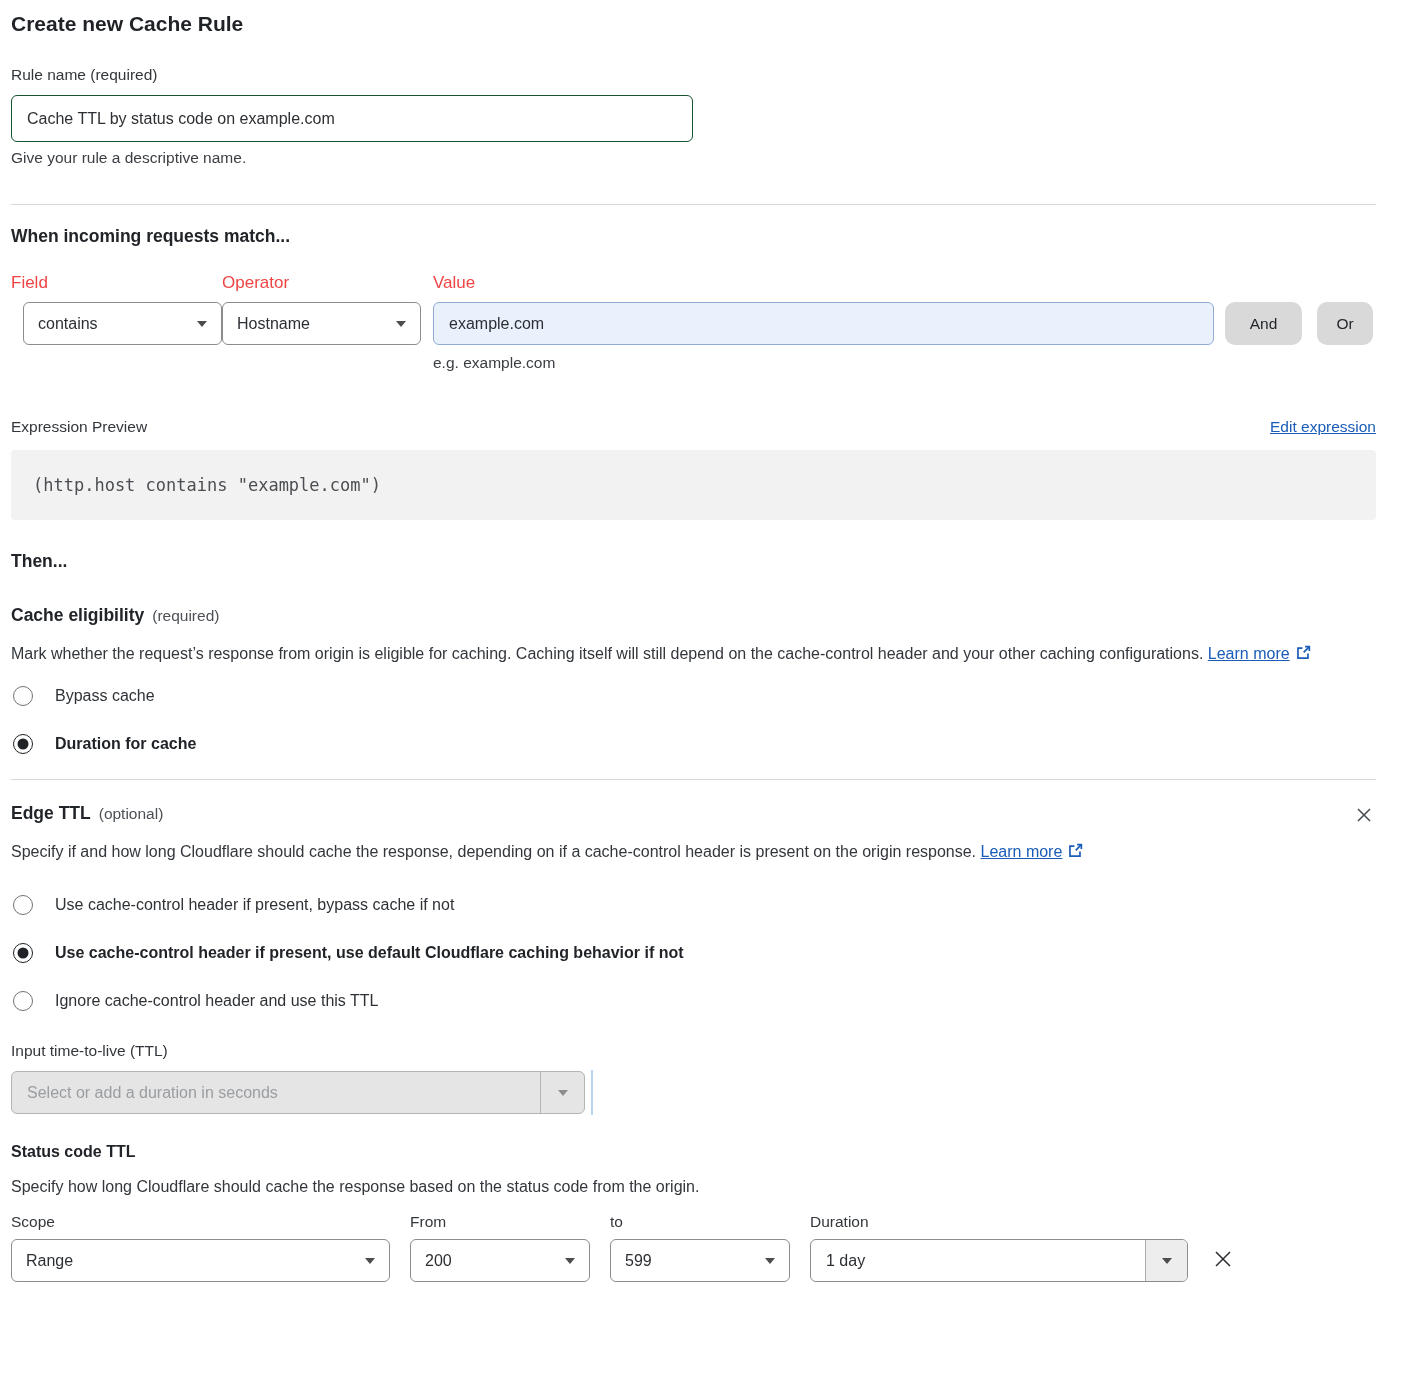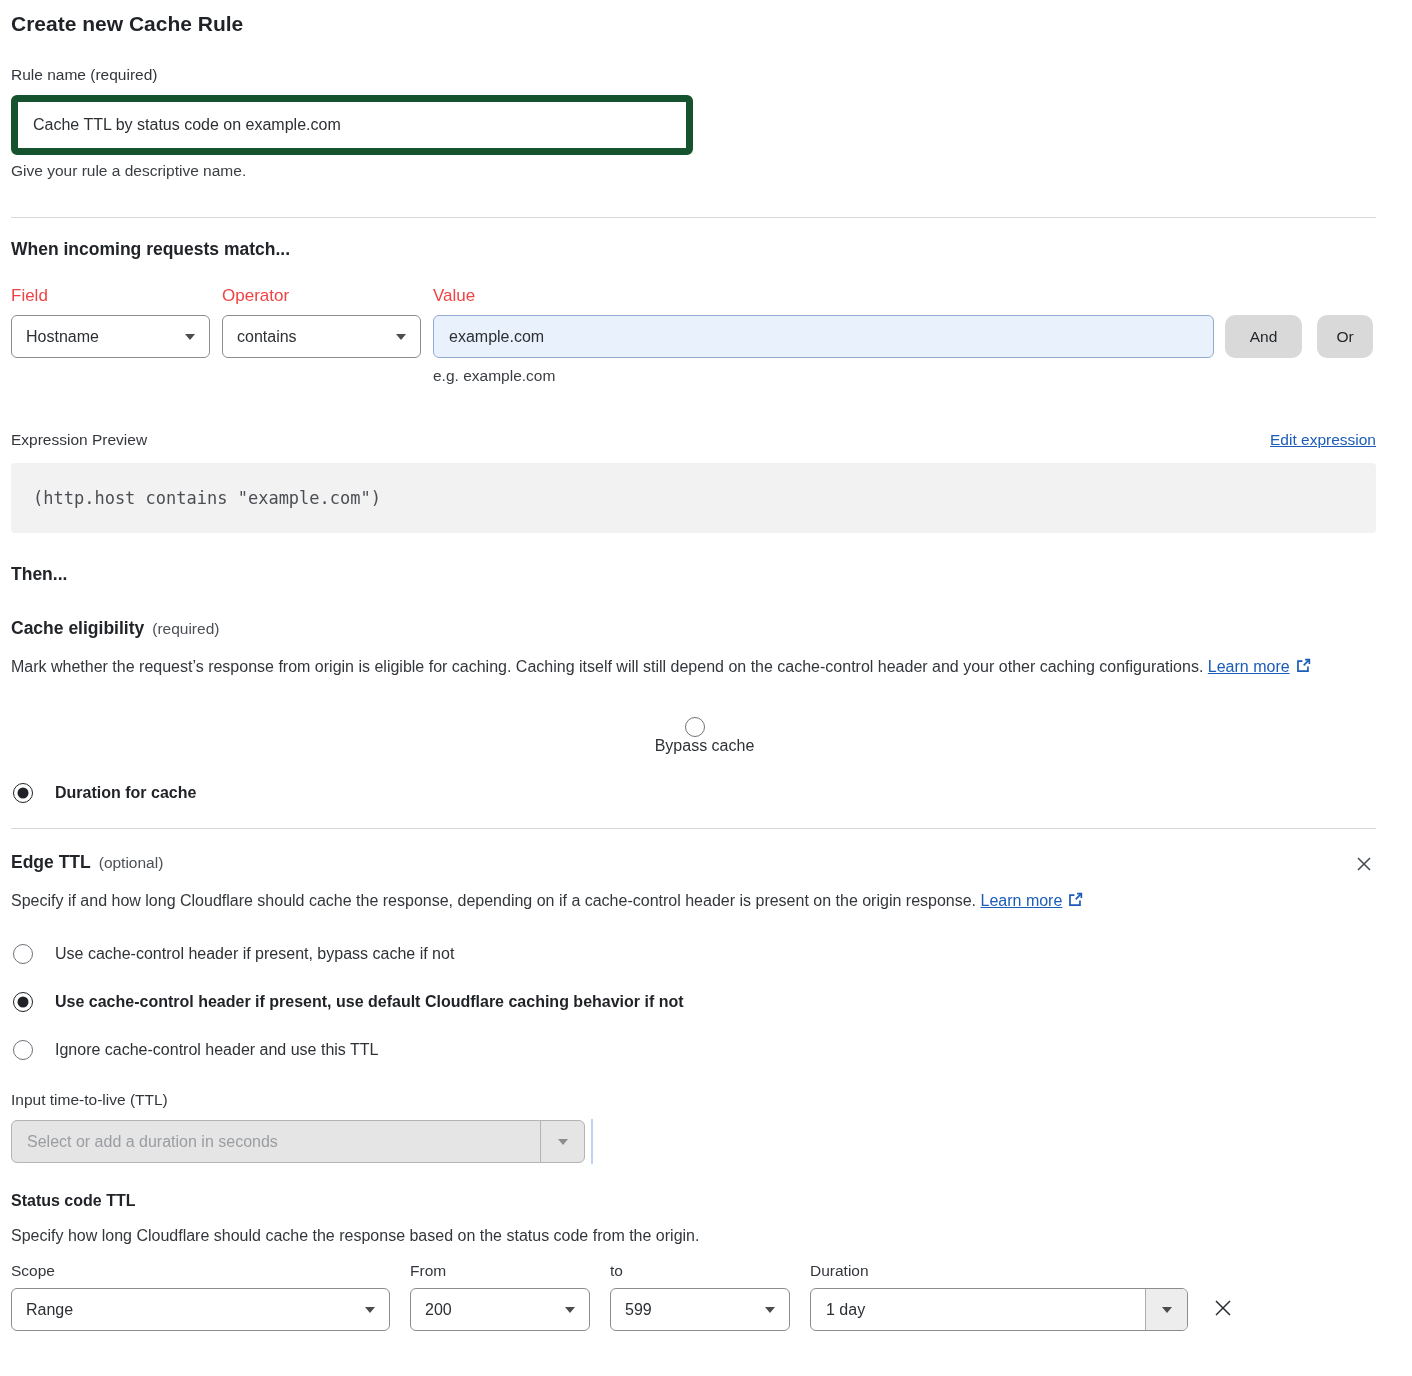"Cache TTL by status code" .text-input { border: 7px solid #14532d -> 1px solid #14532d; height: 60px -> 47px }
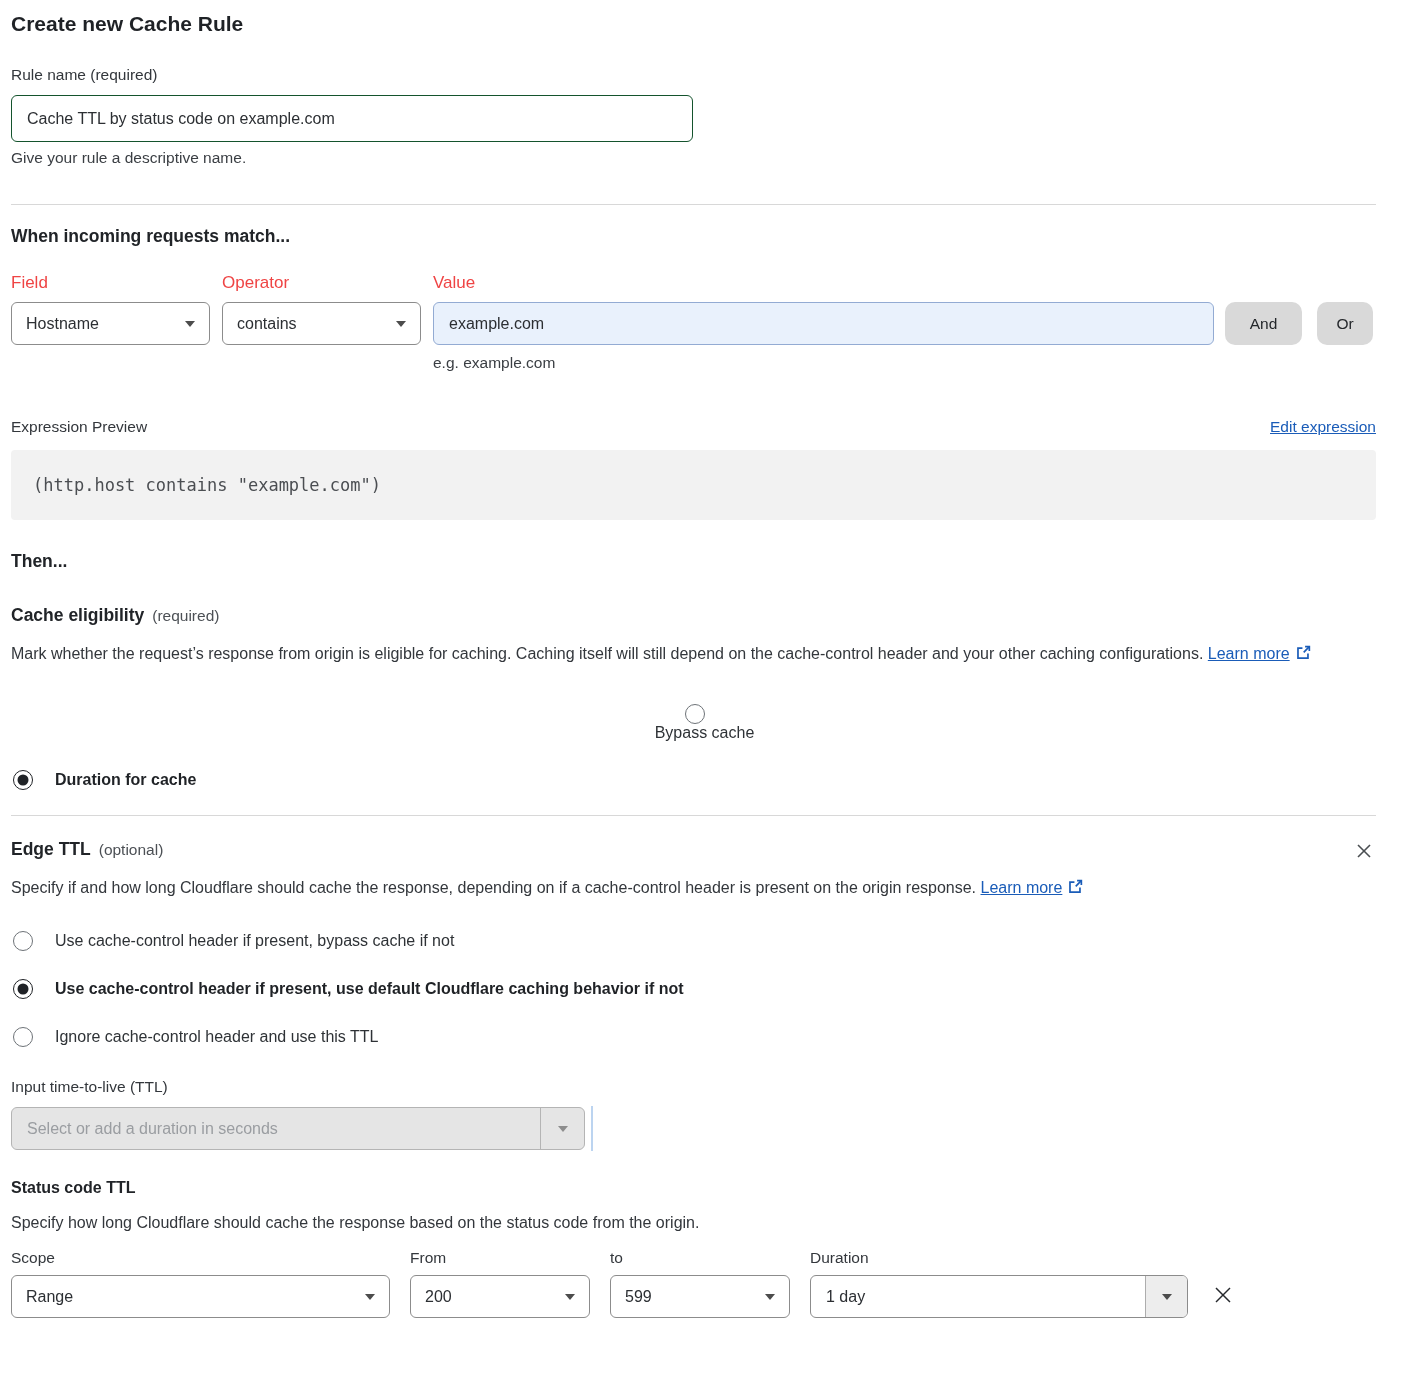"Hostname" div.selectbox { order: before "contains" -> after "contains" }
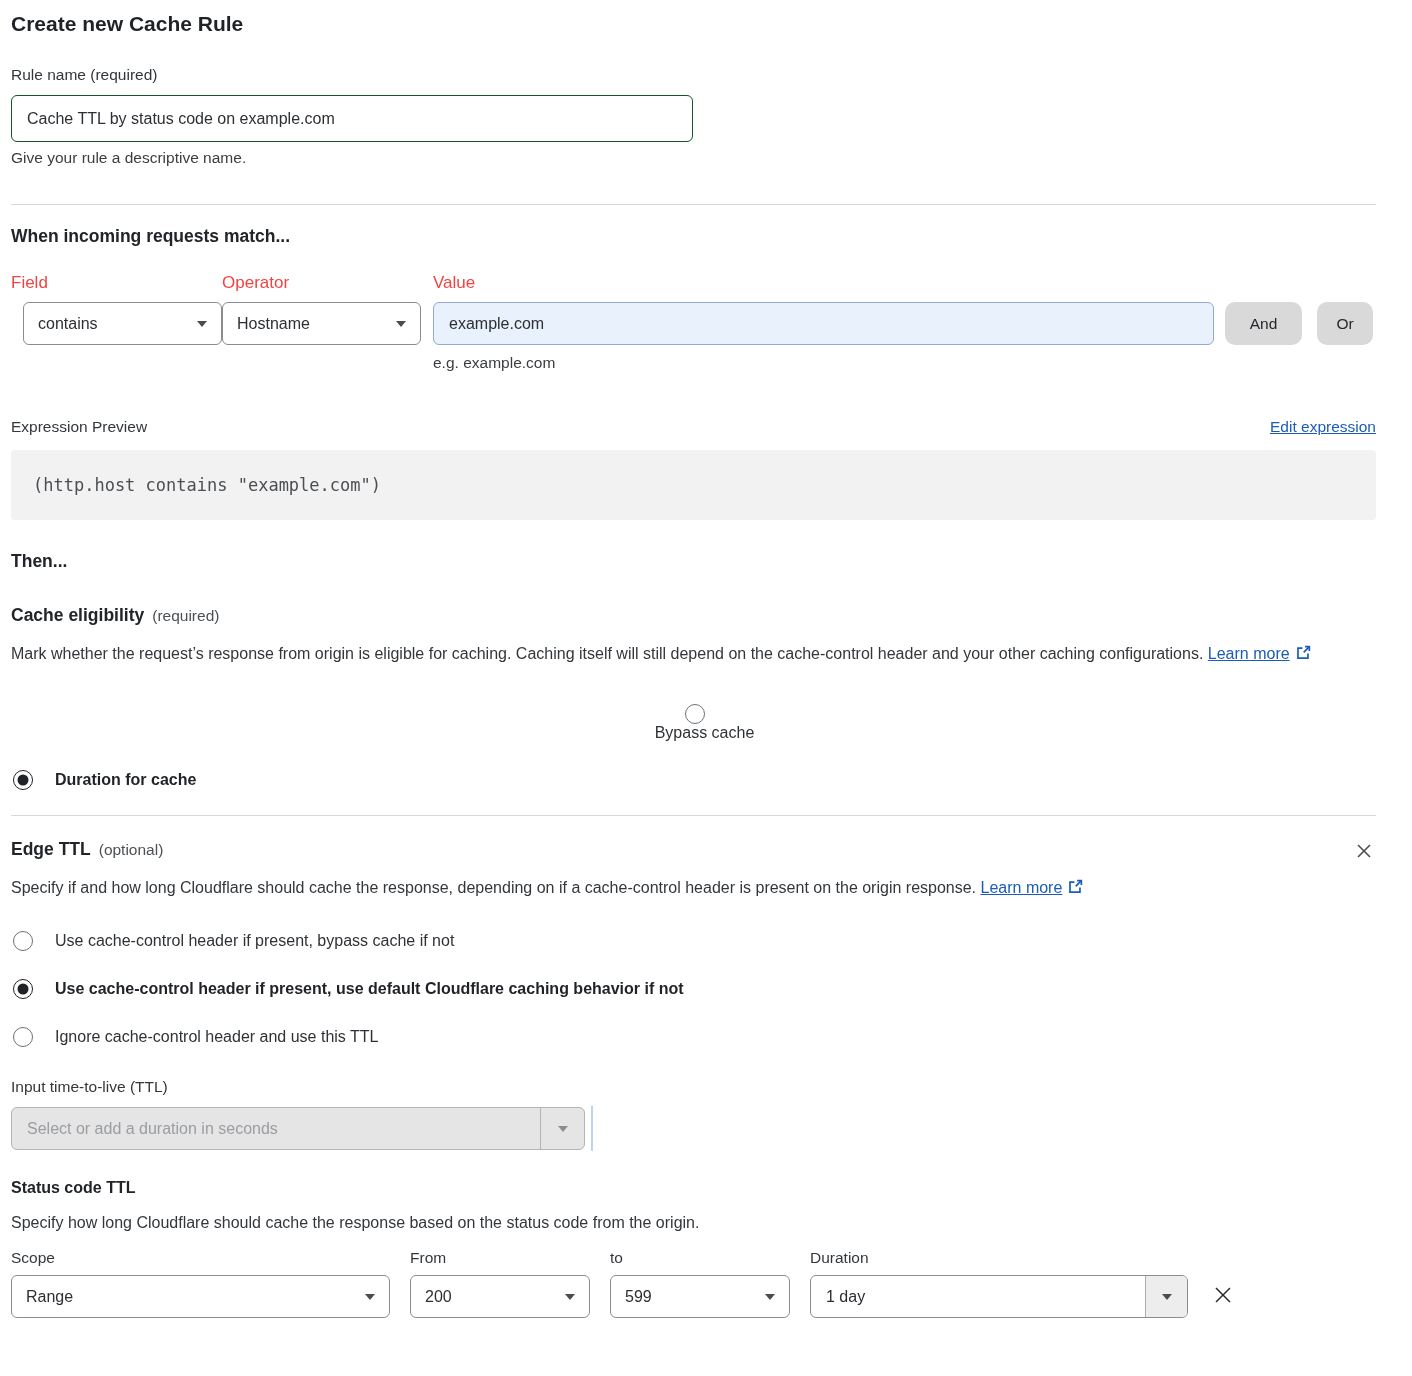"Bypass cache" div.radio-row { flex-direction: column -> none; margin-top: 34px -> 16px }
